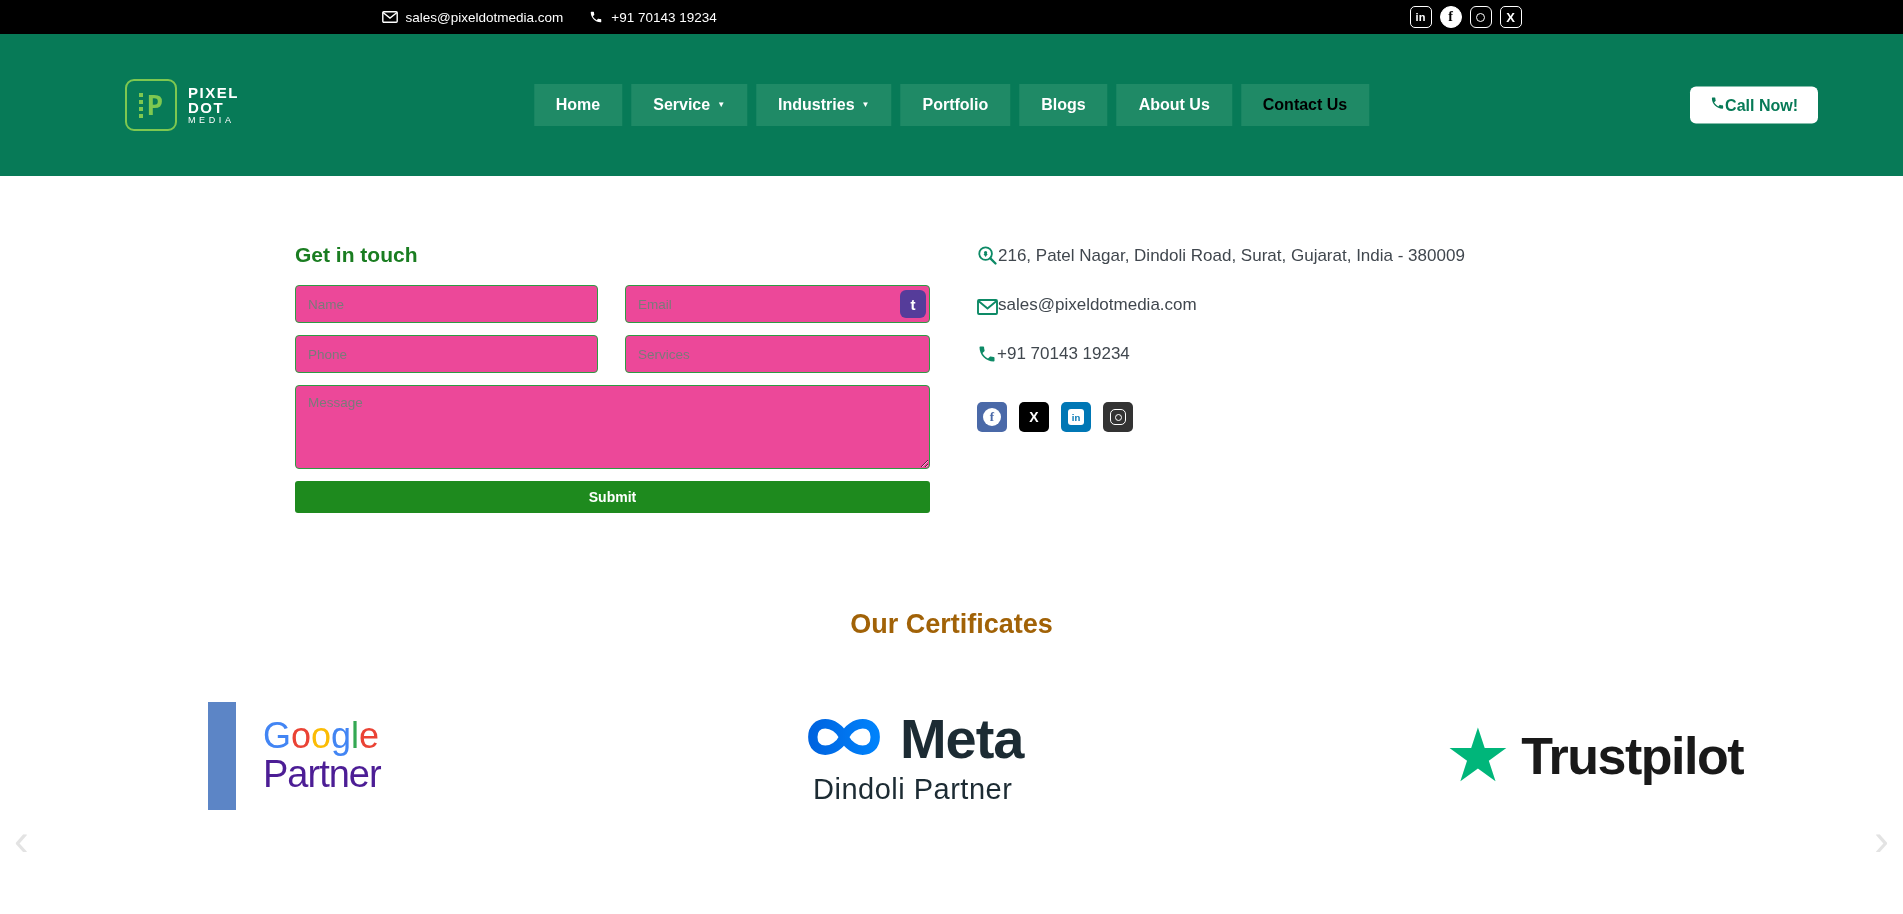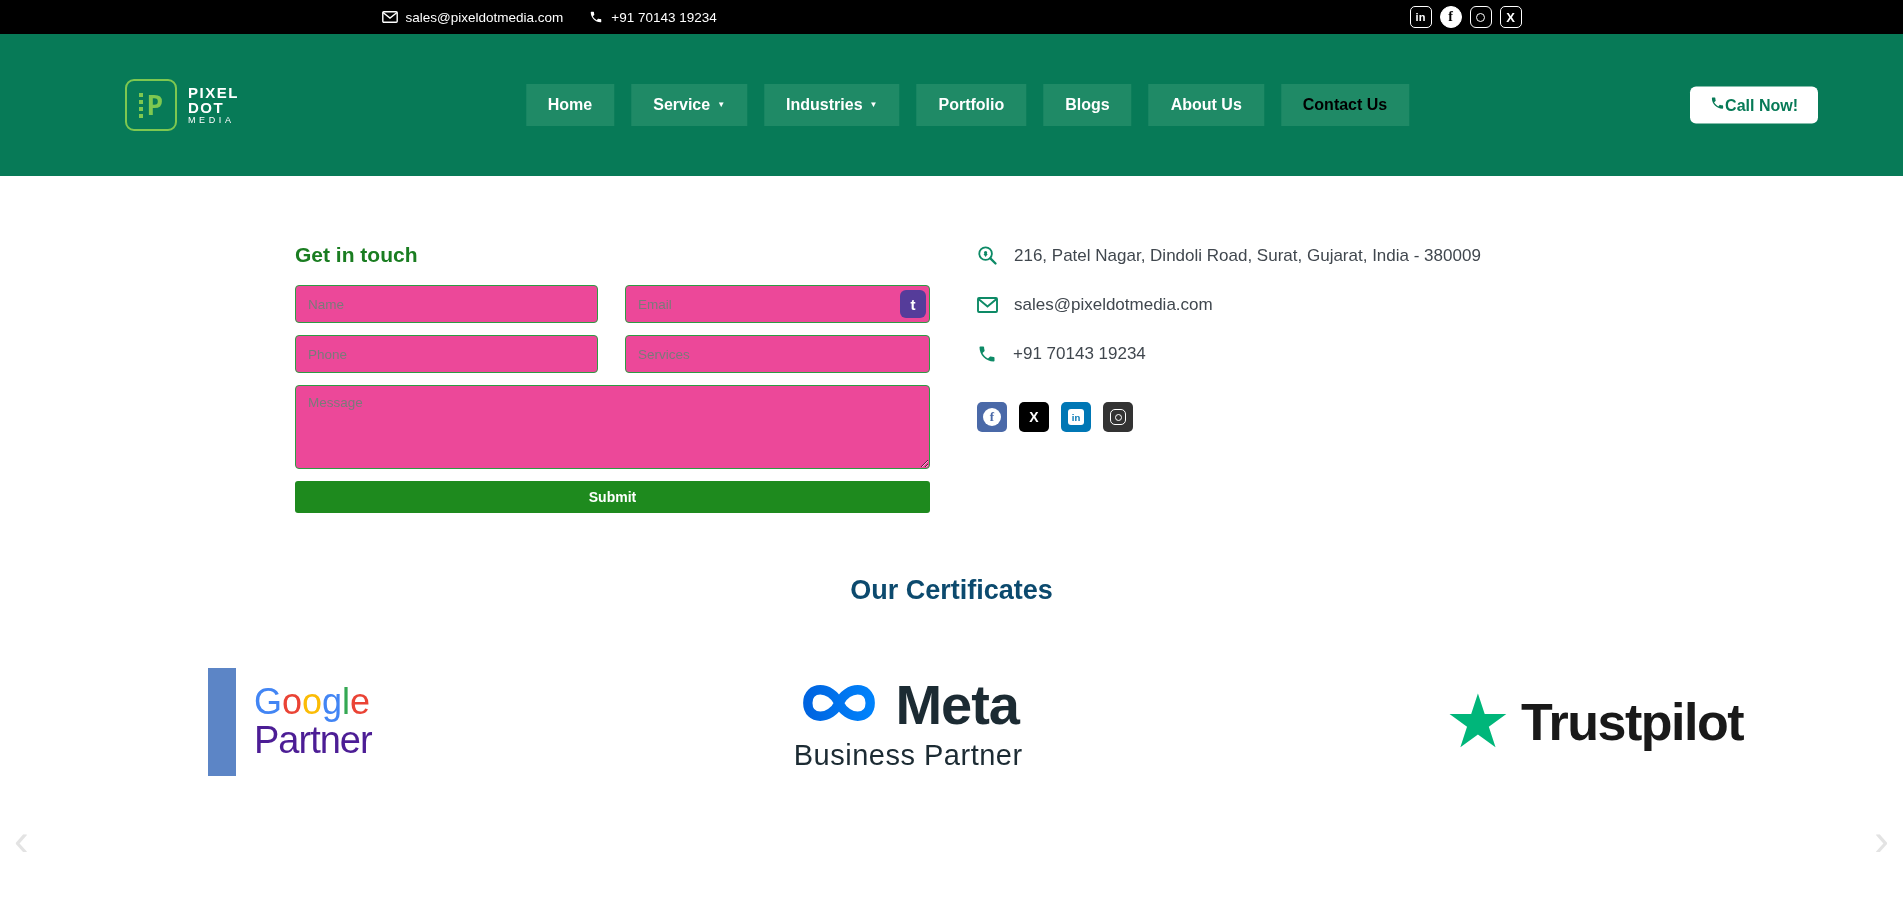"Home" .nav { gap: 17px -> 9px; margin-left: 16px -> none }
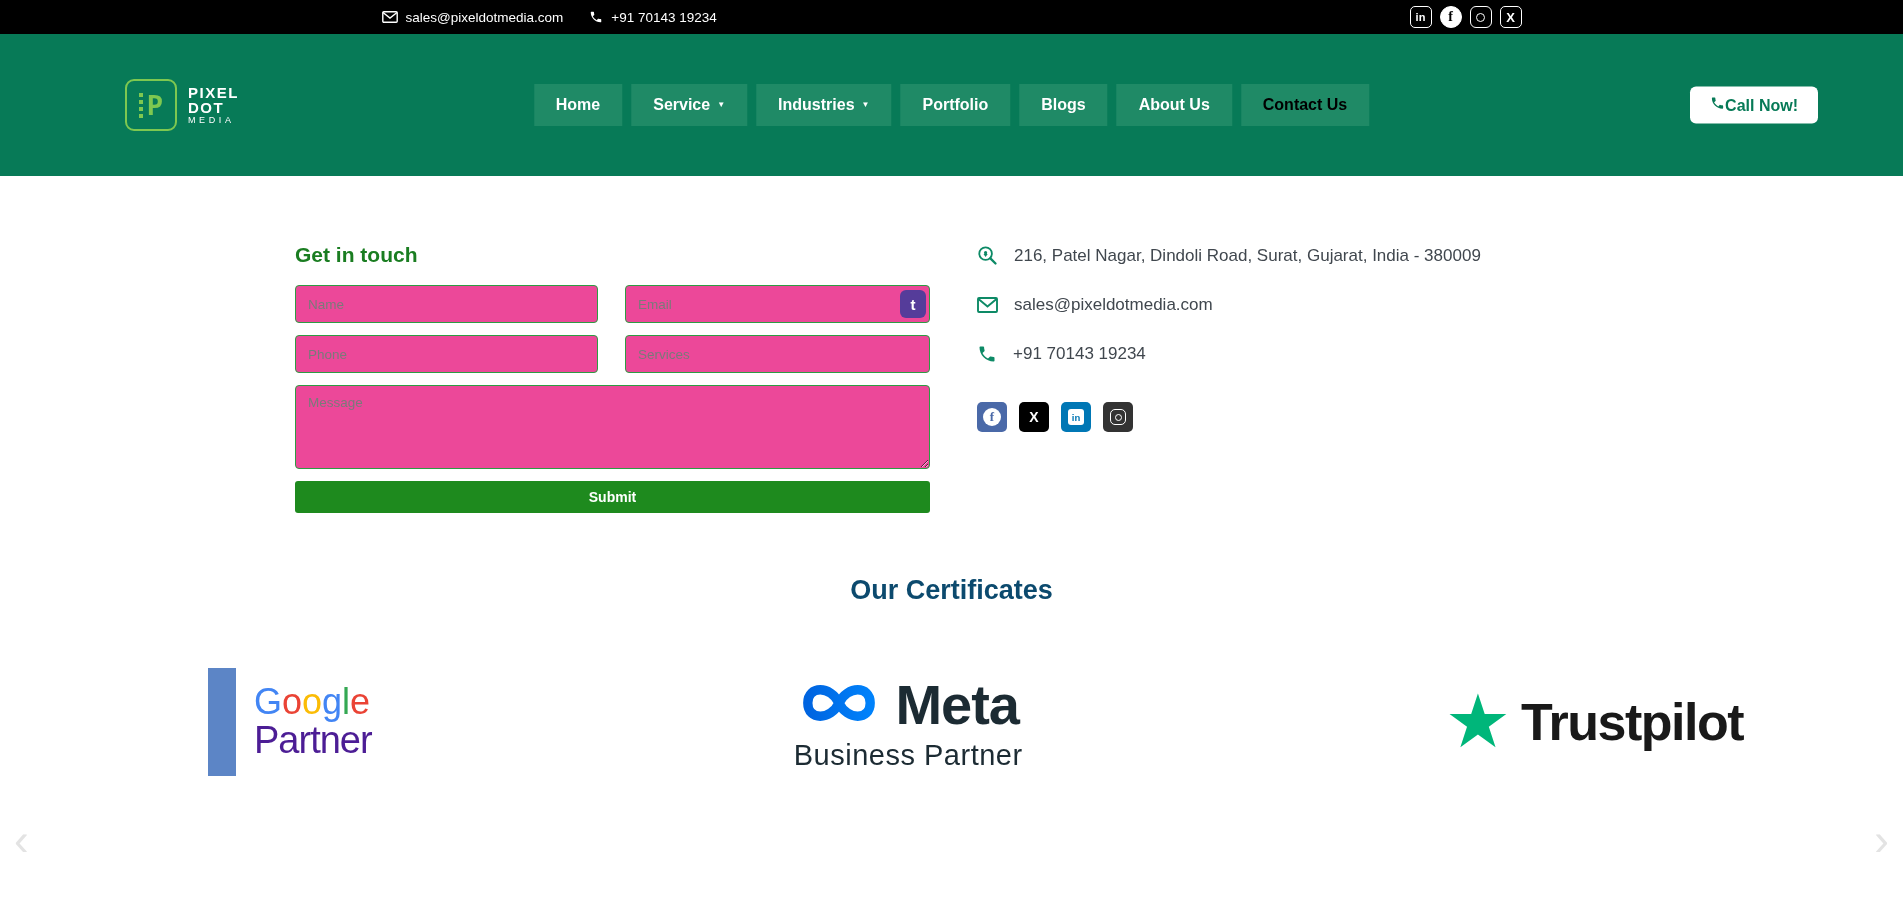"216, Patel Nagar, Dindoli Road," .info-row { align-items: center -> flex-end; gap: 16px -> 0 }
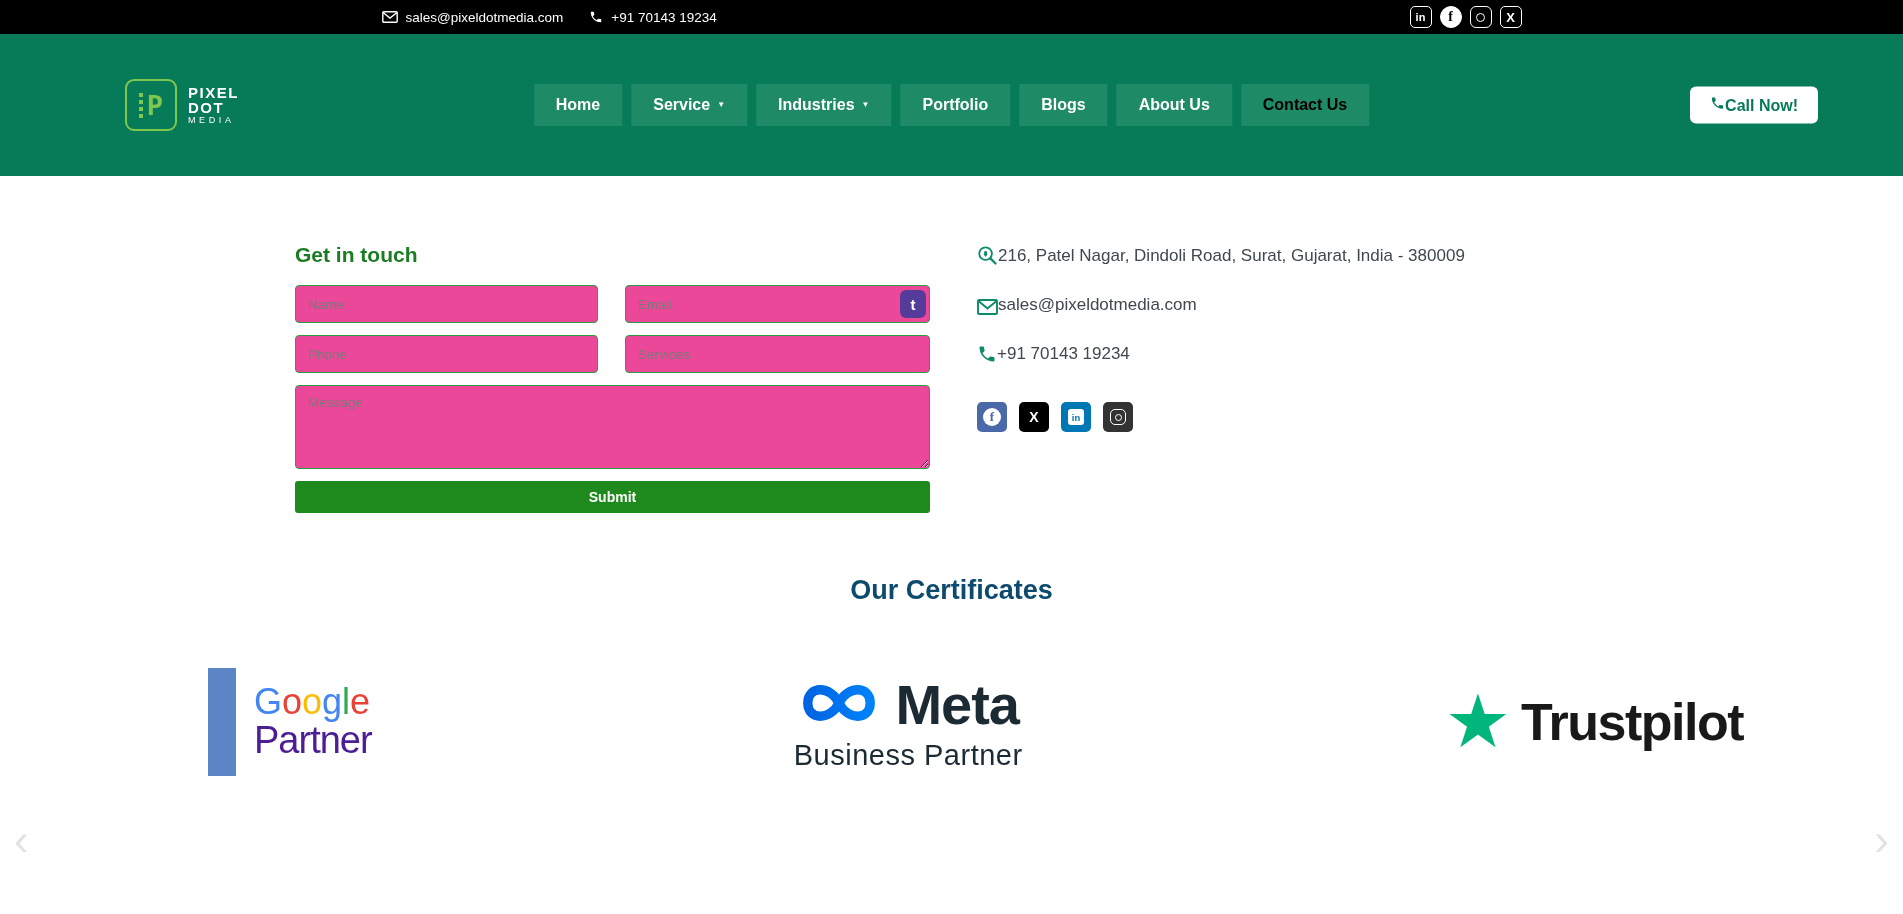"Our Certificates" .certs-h { color: #0c4a6e -> #a16207; margin-top: 62px -> 96px }
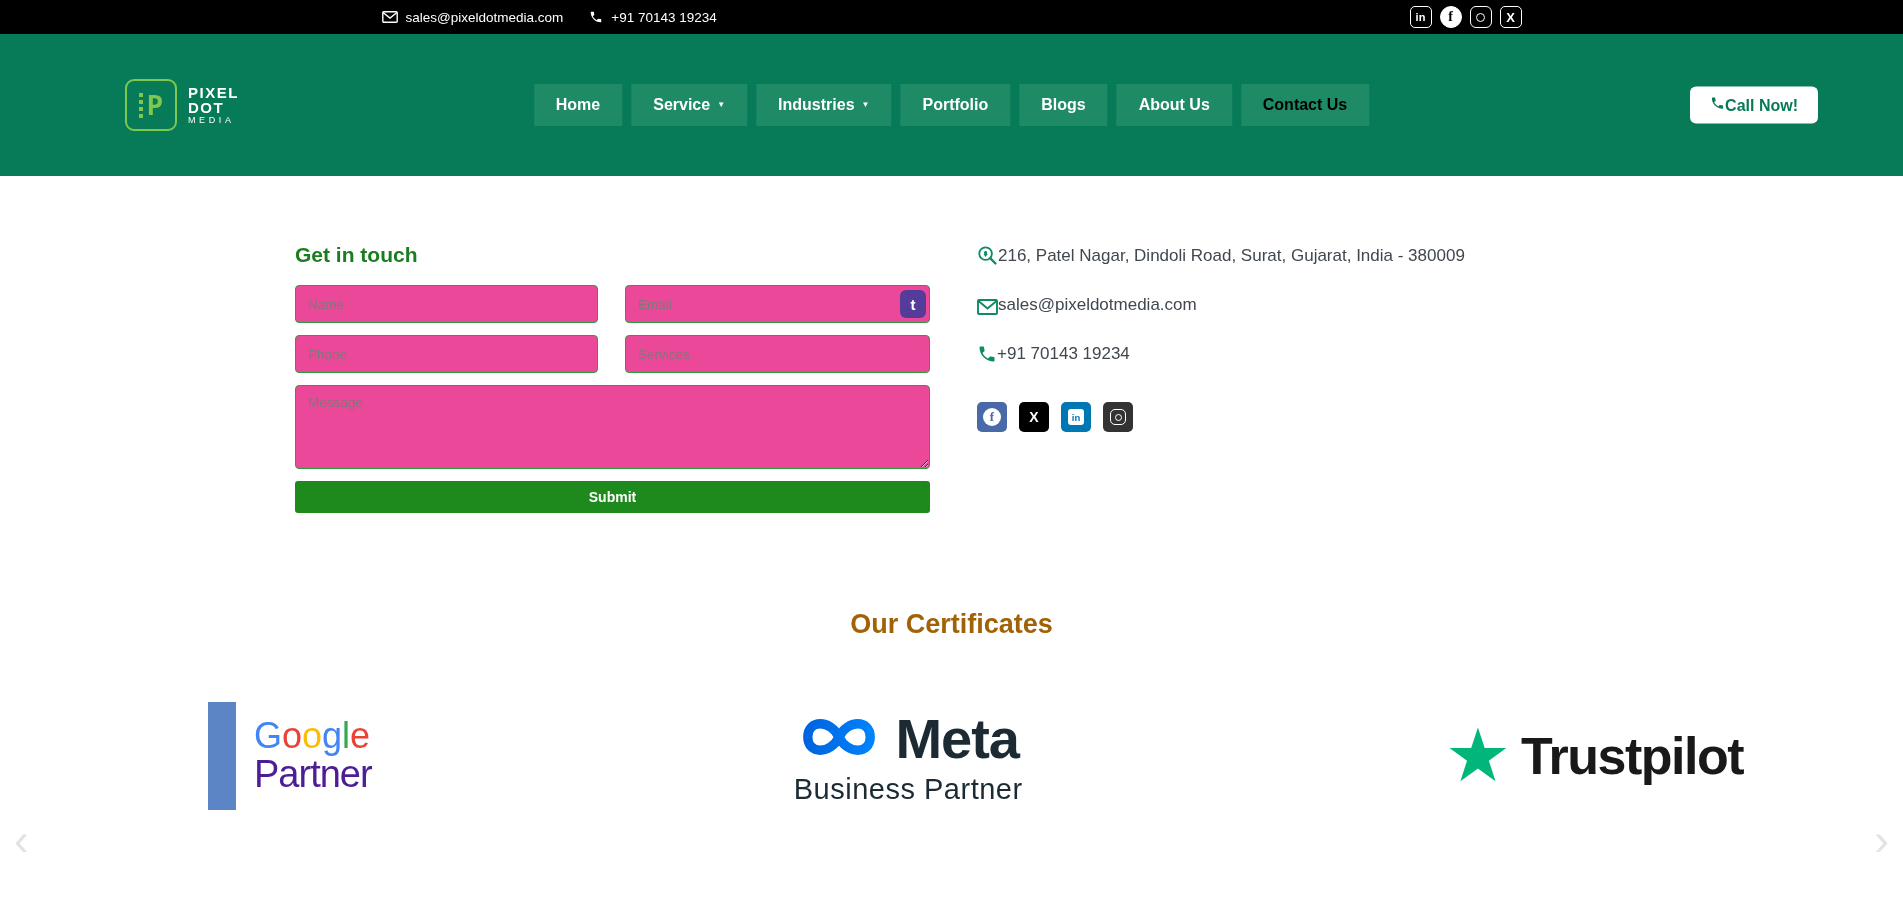"Google" .gp { gap: 18px -> 27px }
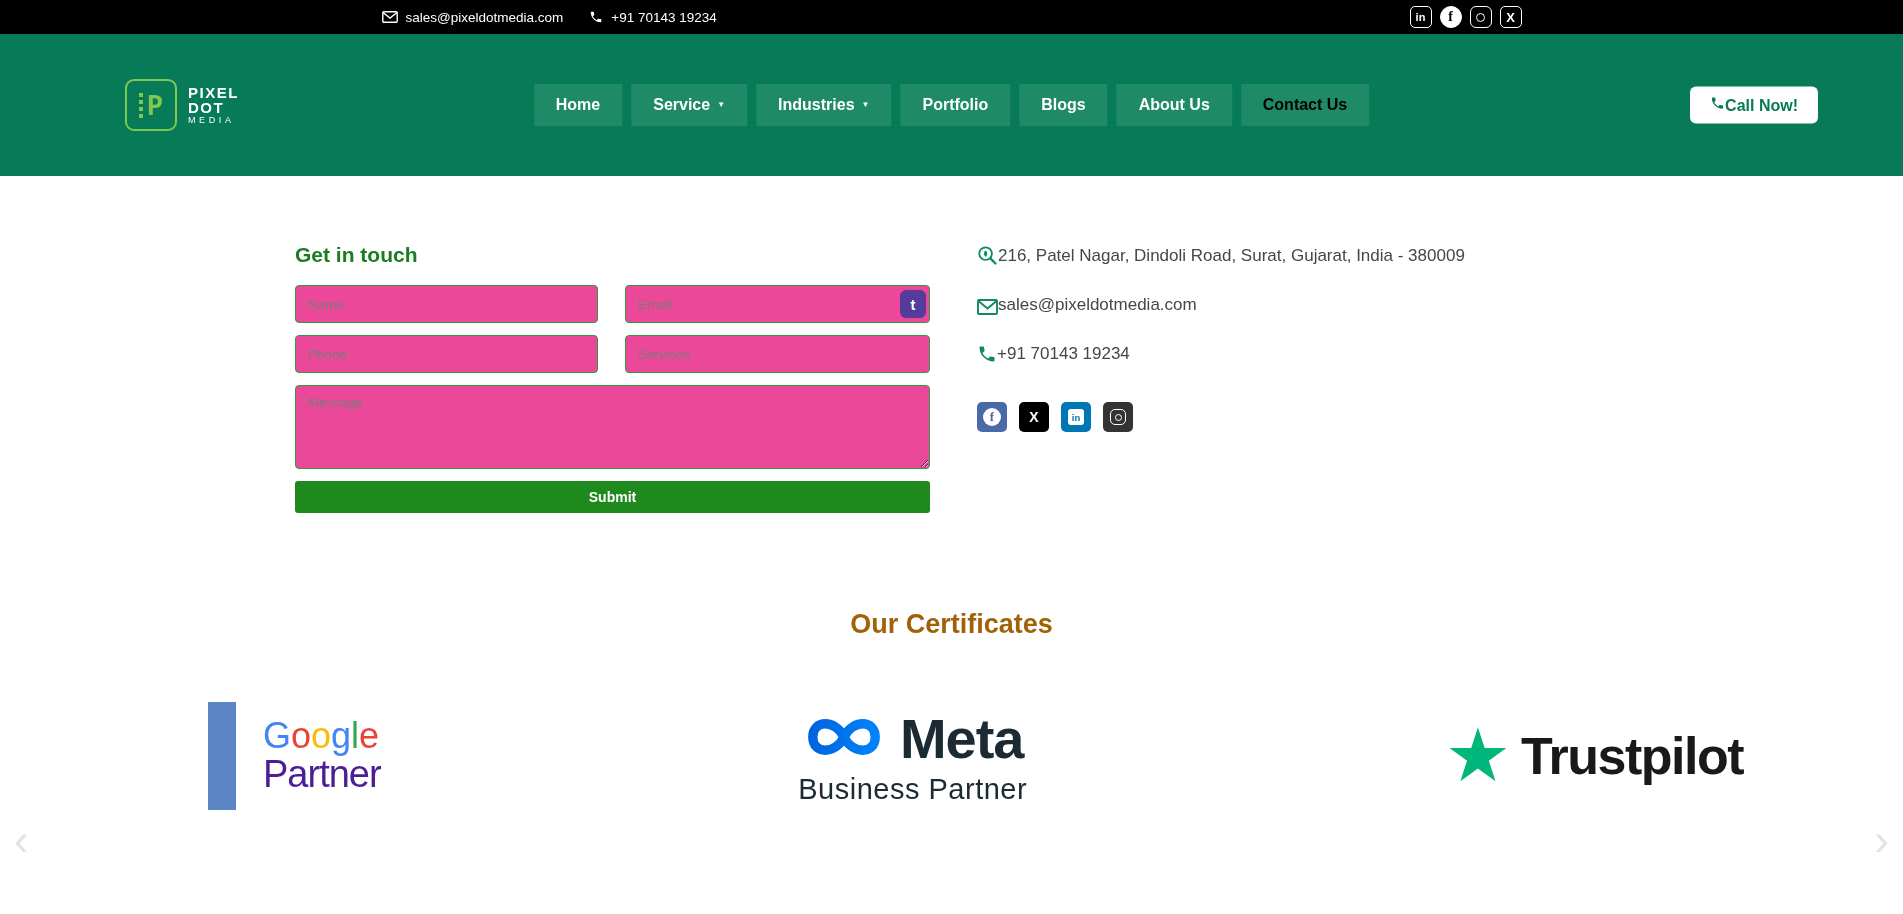"Business Partner" span.meta-sub { text: Business -> Dindoli }
